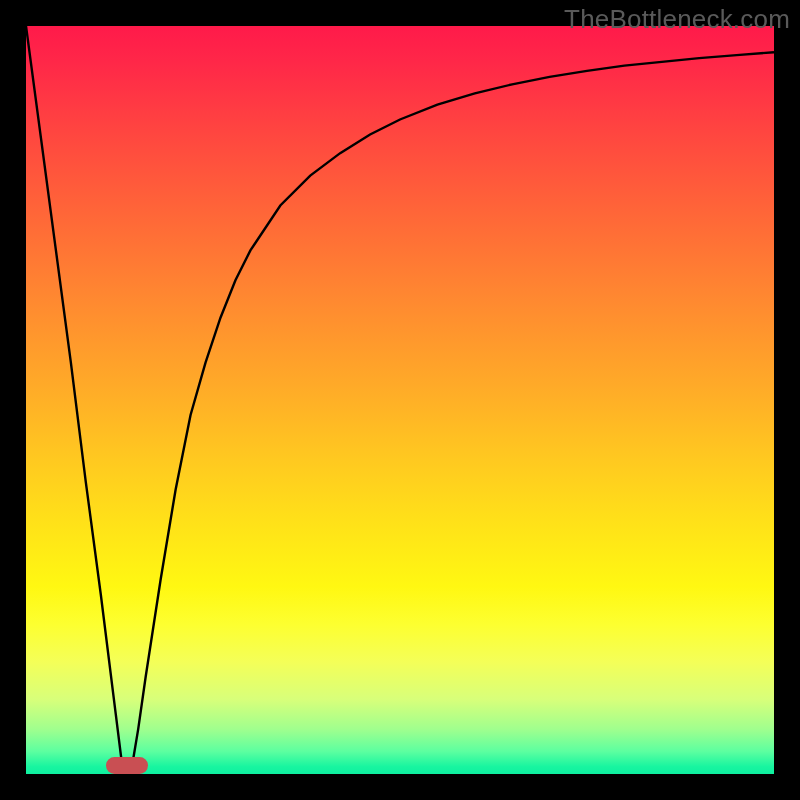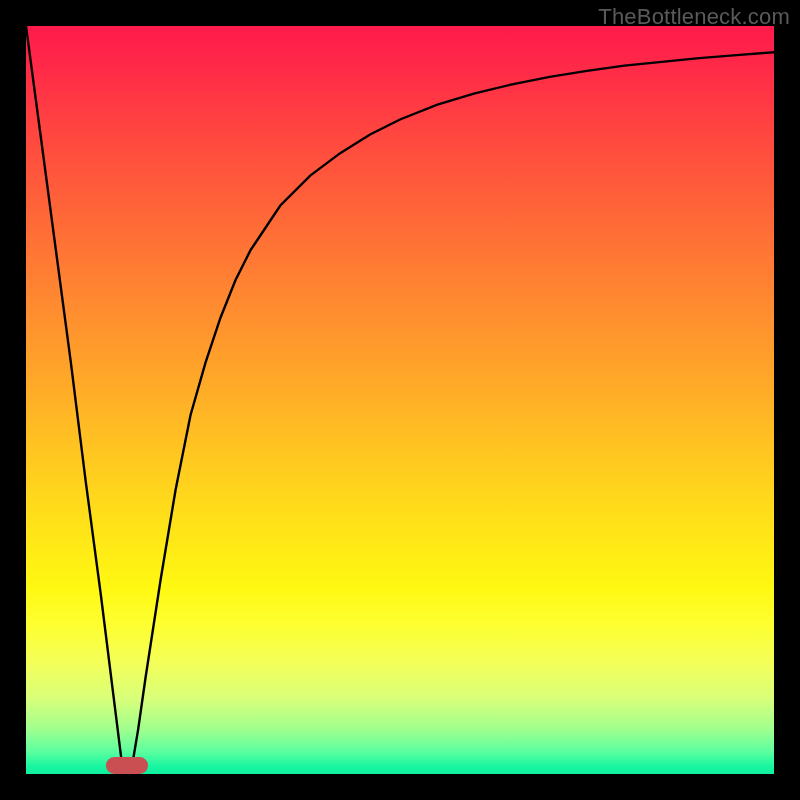"TheBottleneck.com" .watermark { font-size: 22px -> 26px }
